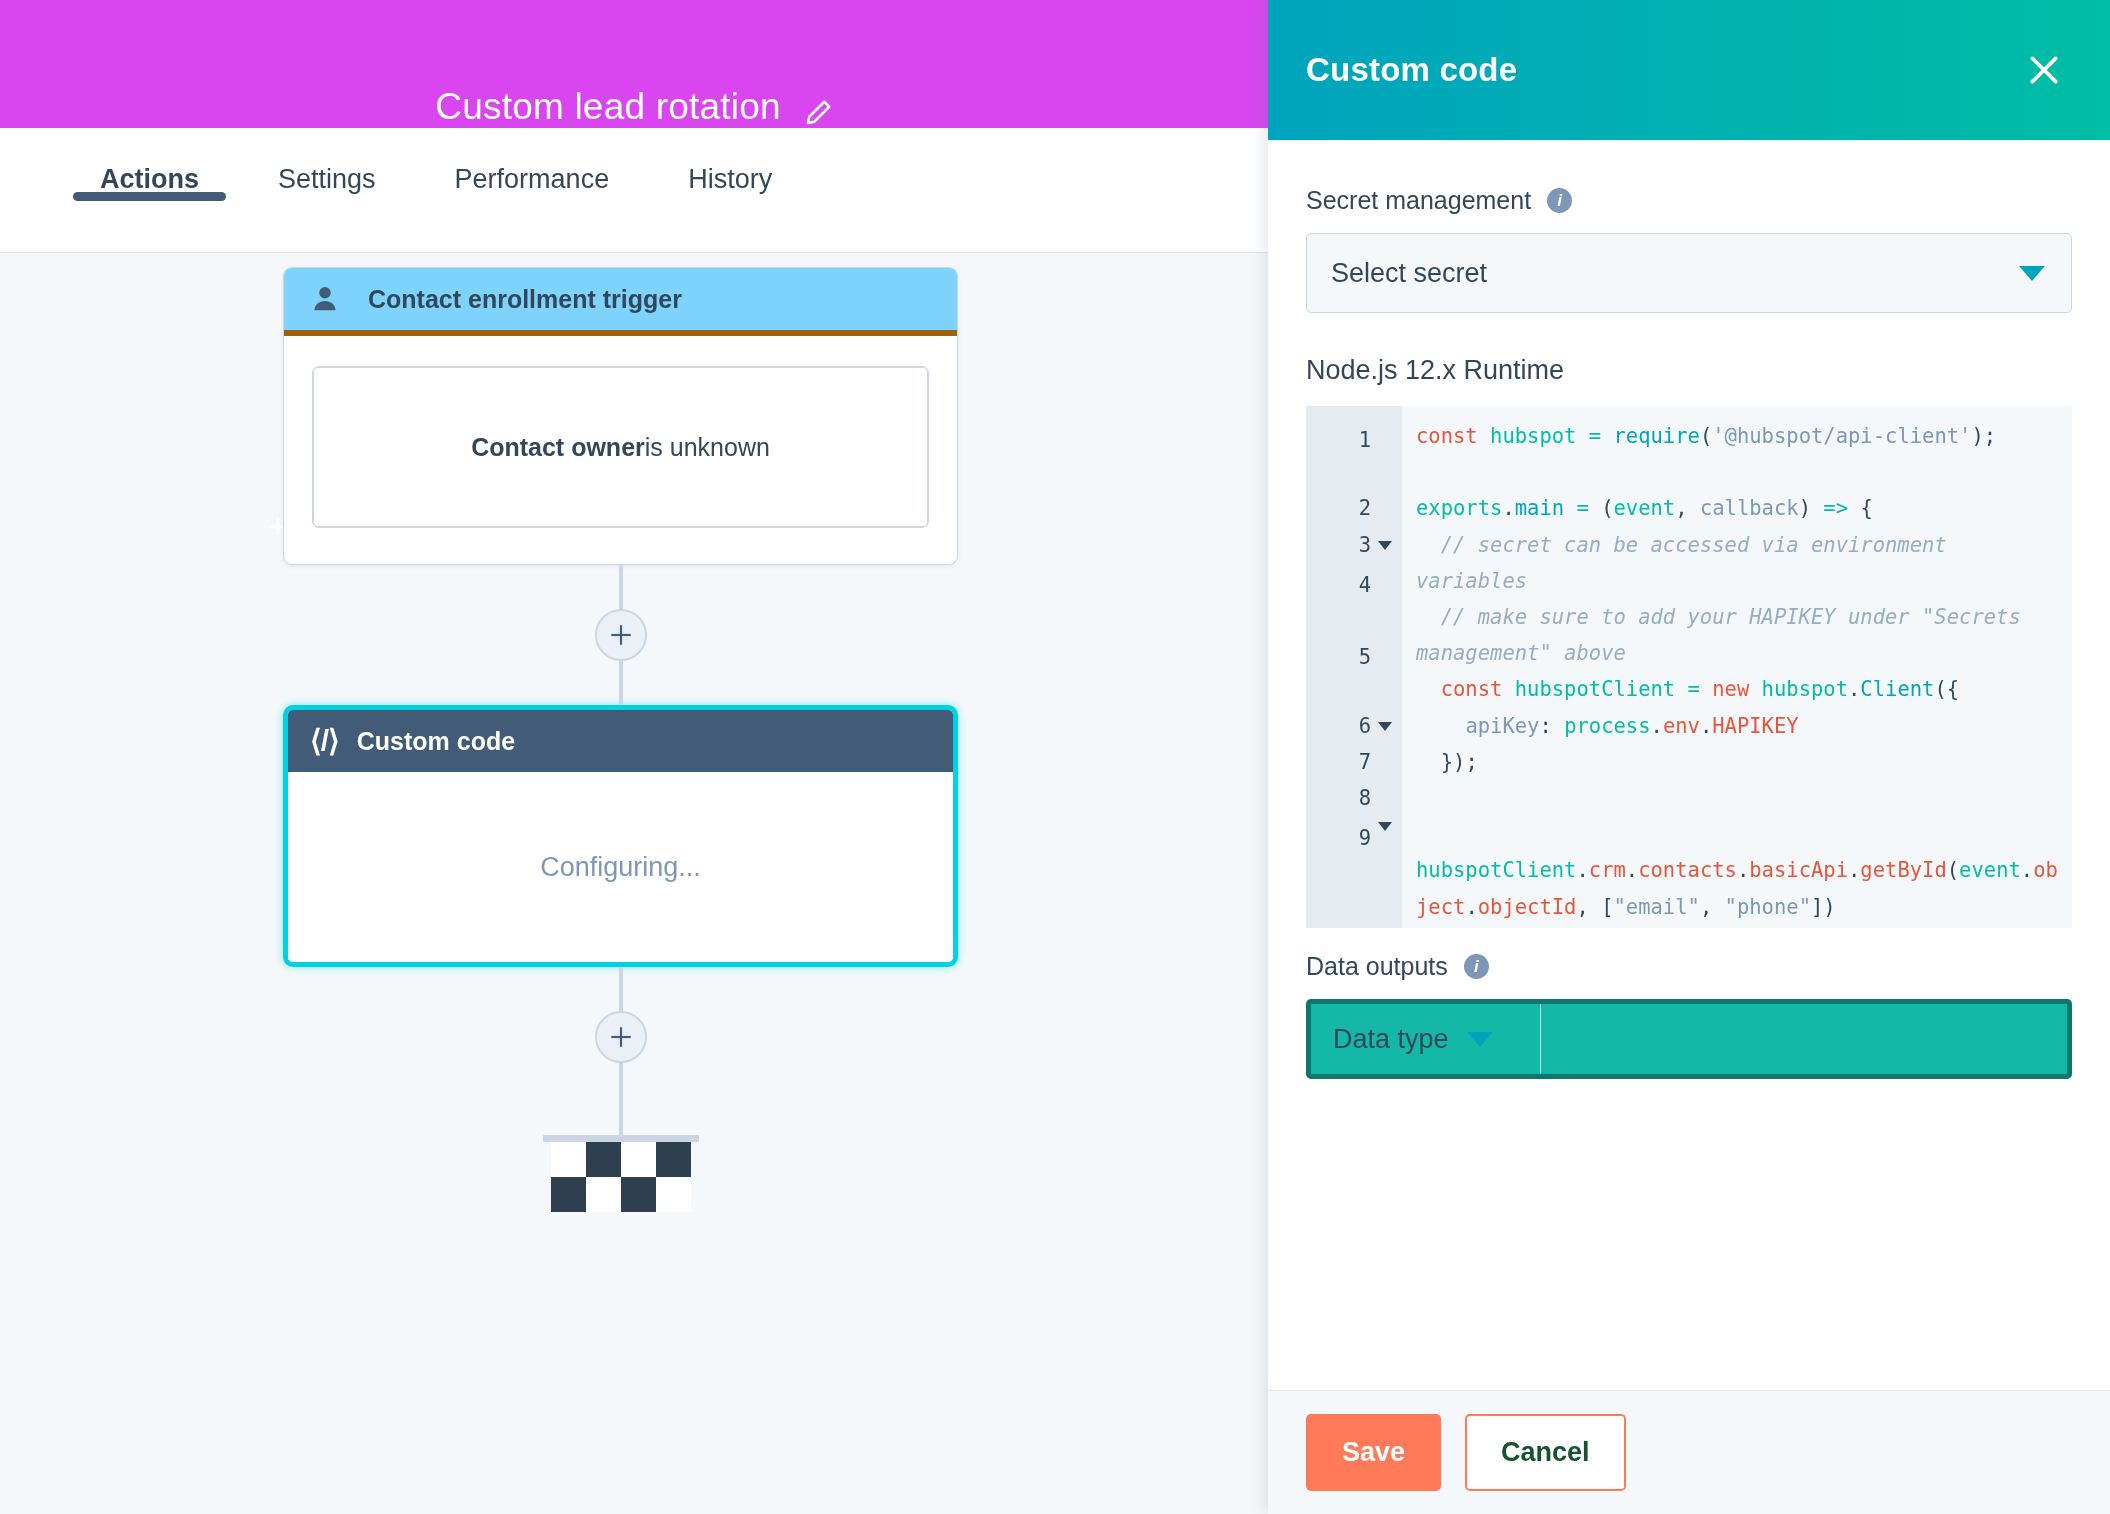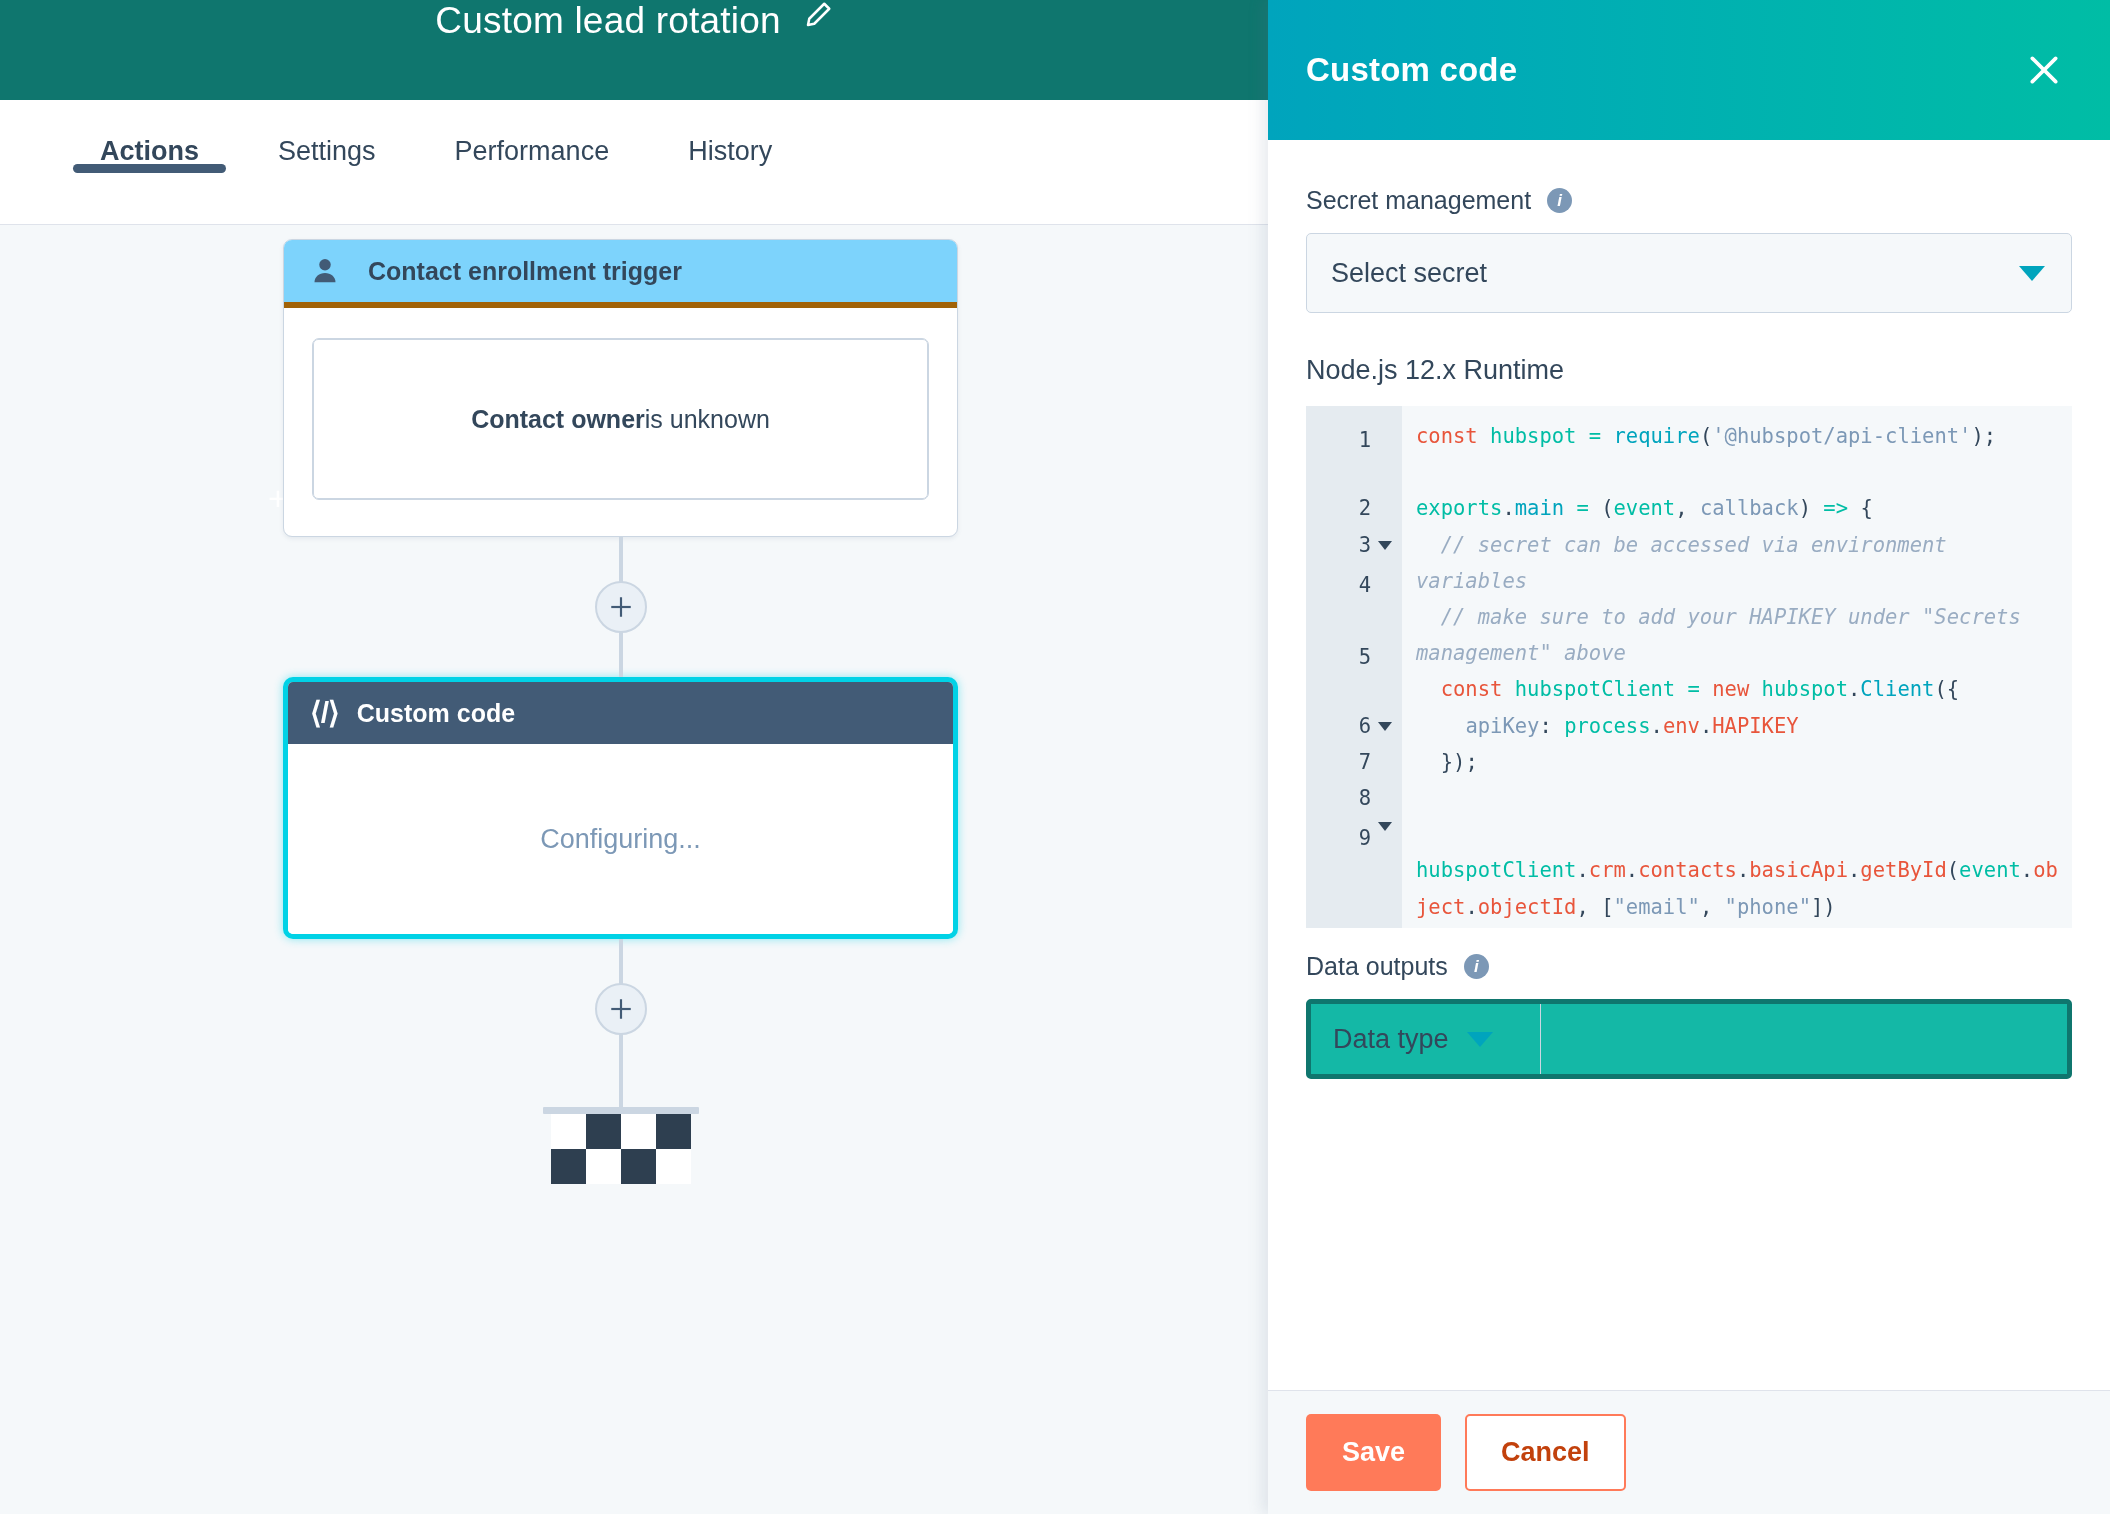"Custom lead rotation" .topbar { align-items: flex-start -> flex-end; background: #0f766e -> #d946ef; height: 100px -> 128px }
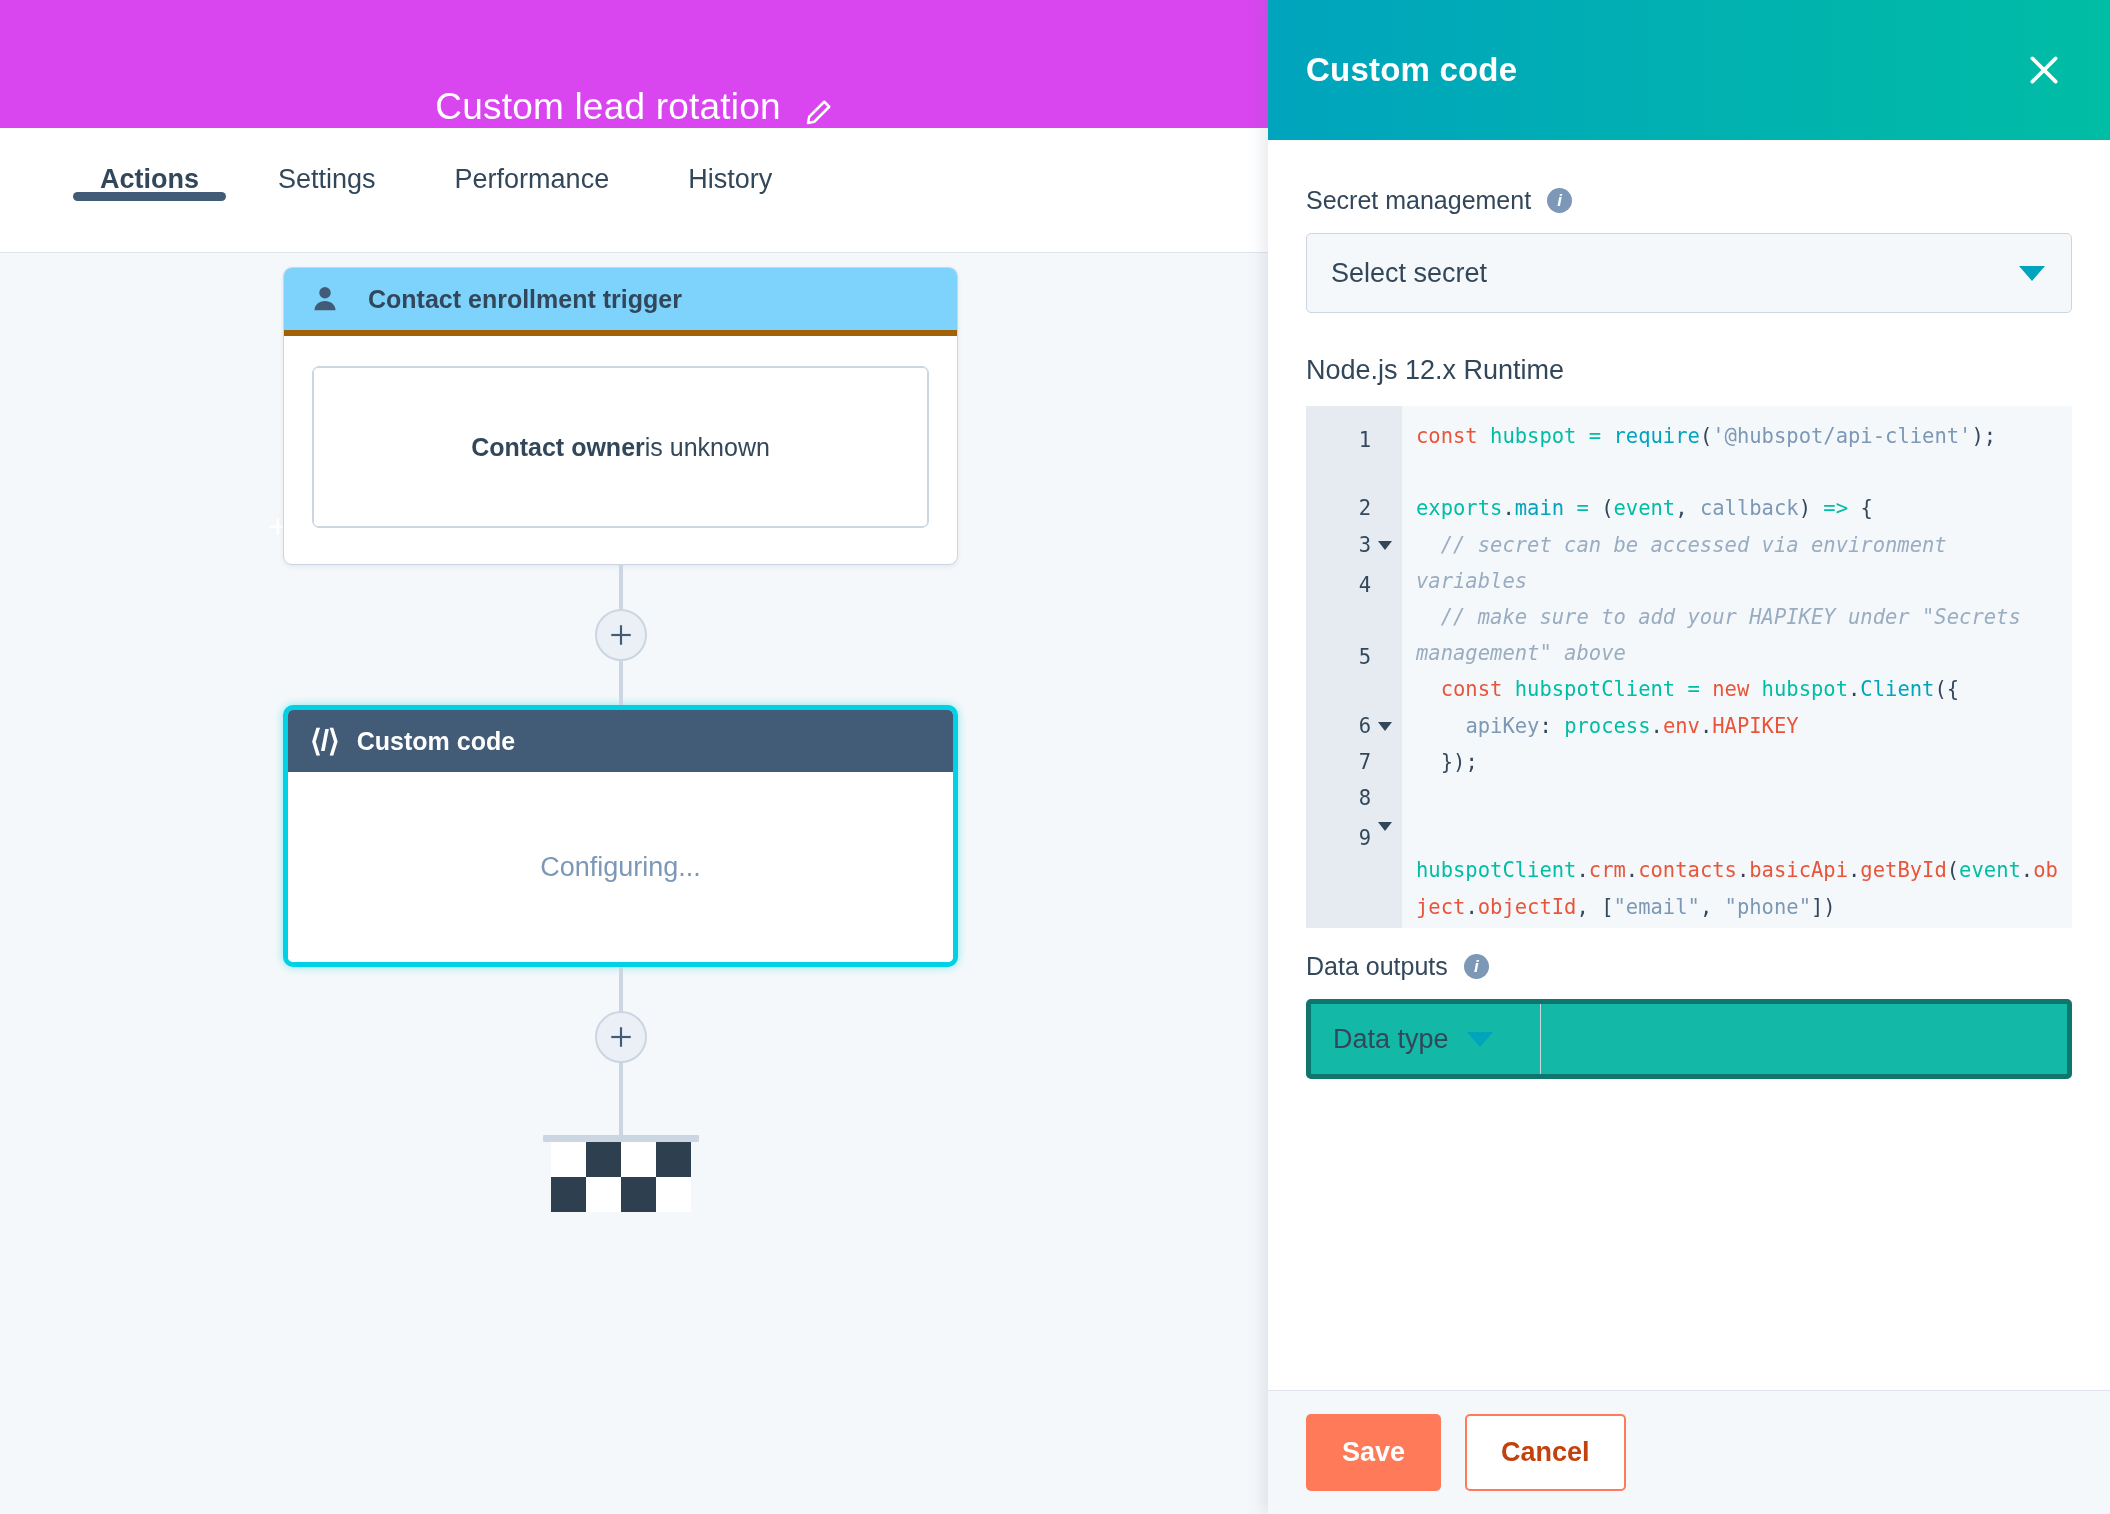"Cancel" .btn-secondary { color: #c2410c -> #14532d }
